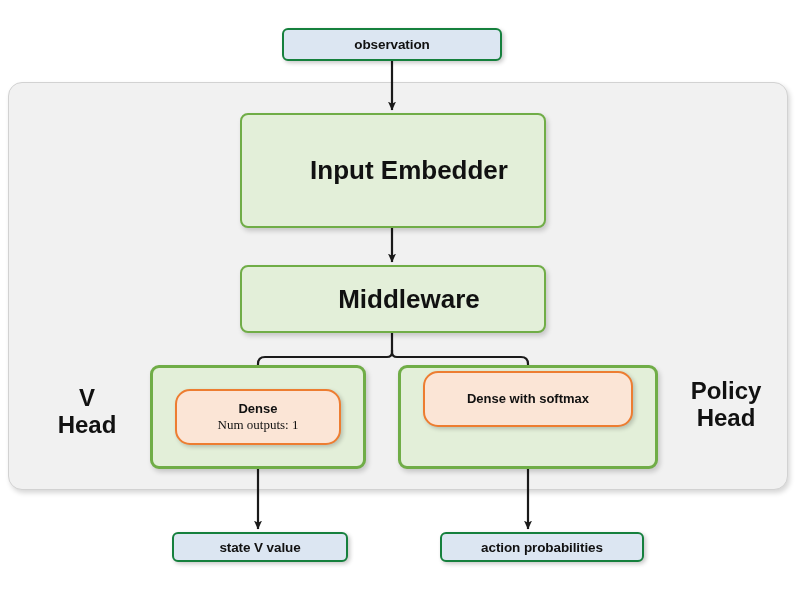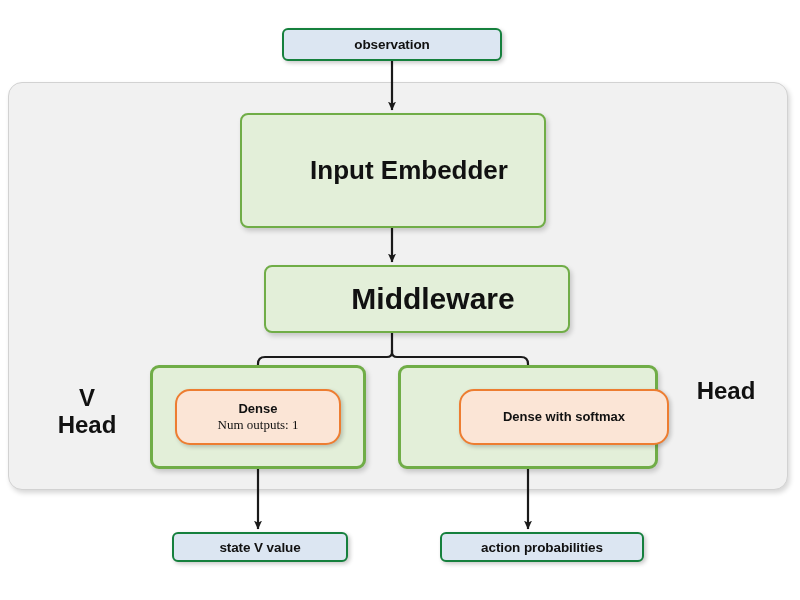"Middleware" #middleware-box { font-size: 30px -> 26px; margin-left: 24px -> none }
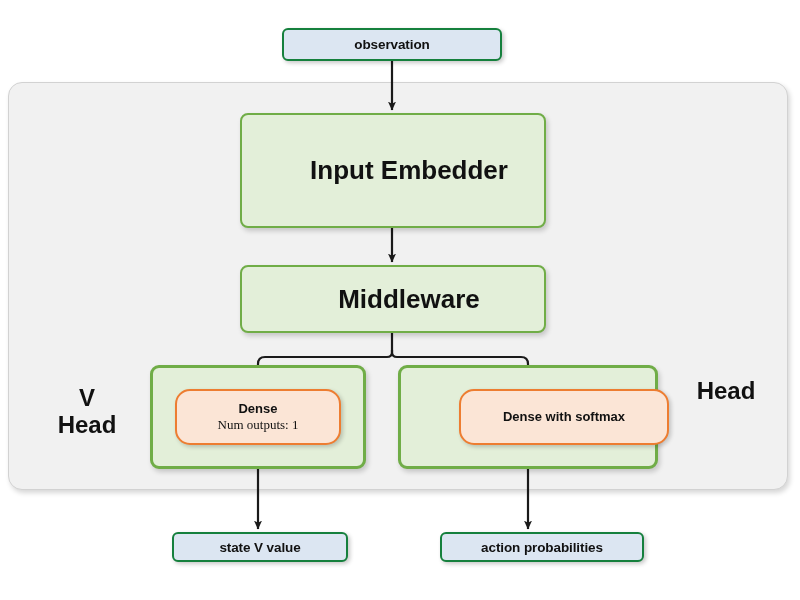"Dense with softmax" #dense-softmax-box { margin-left: 36px -> none; top: 389px -> 371px }
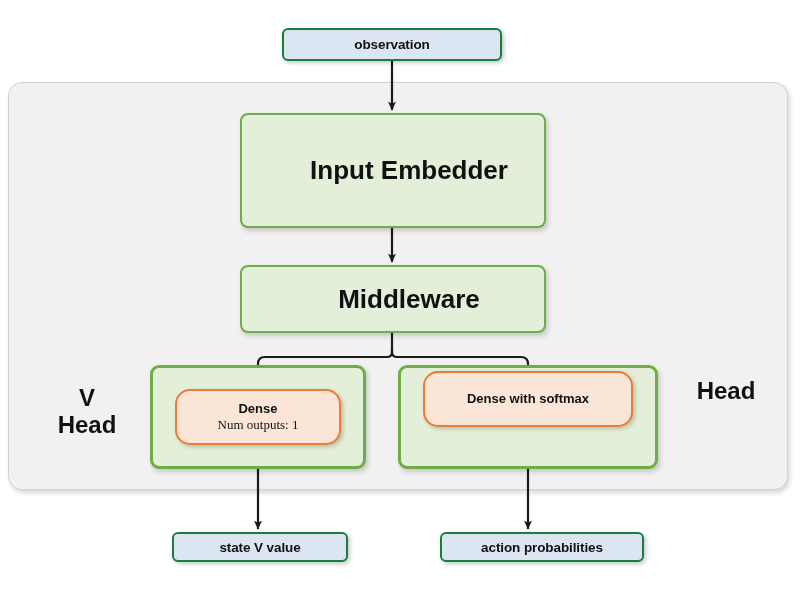"Policy" div { html: none -> <div>Policy</div> }
